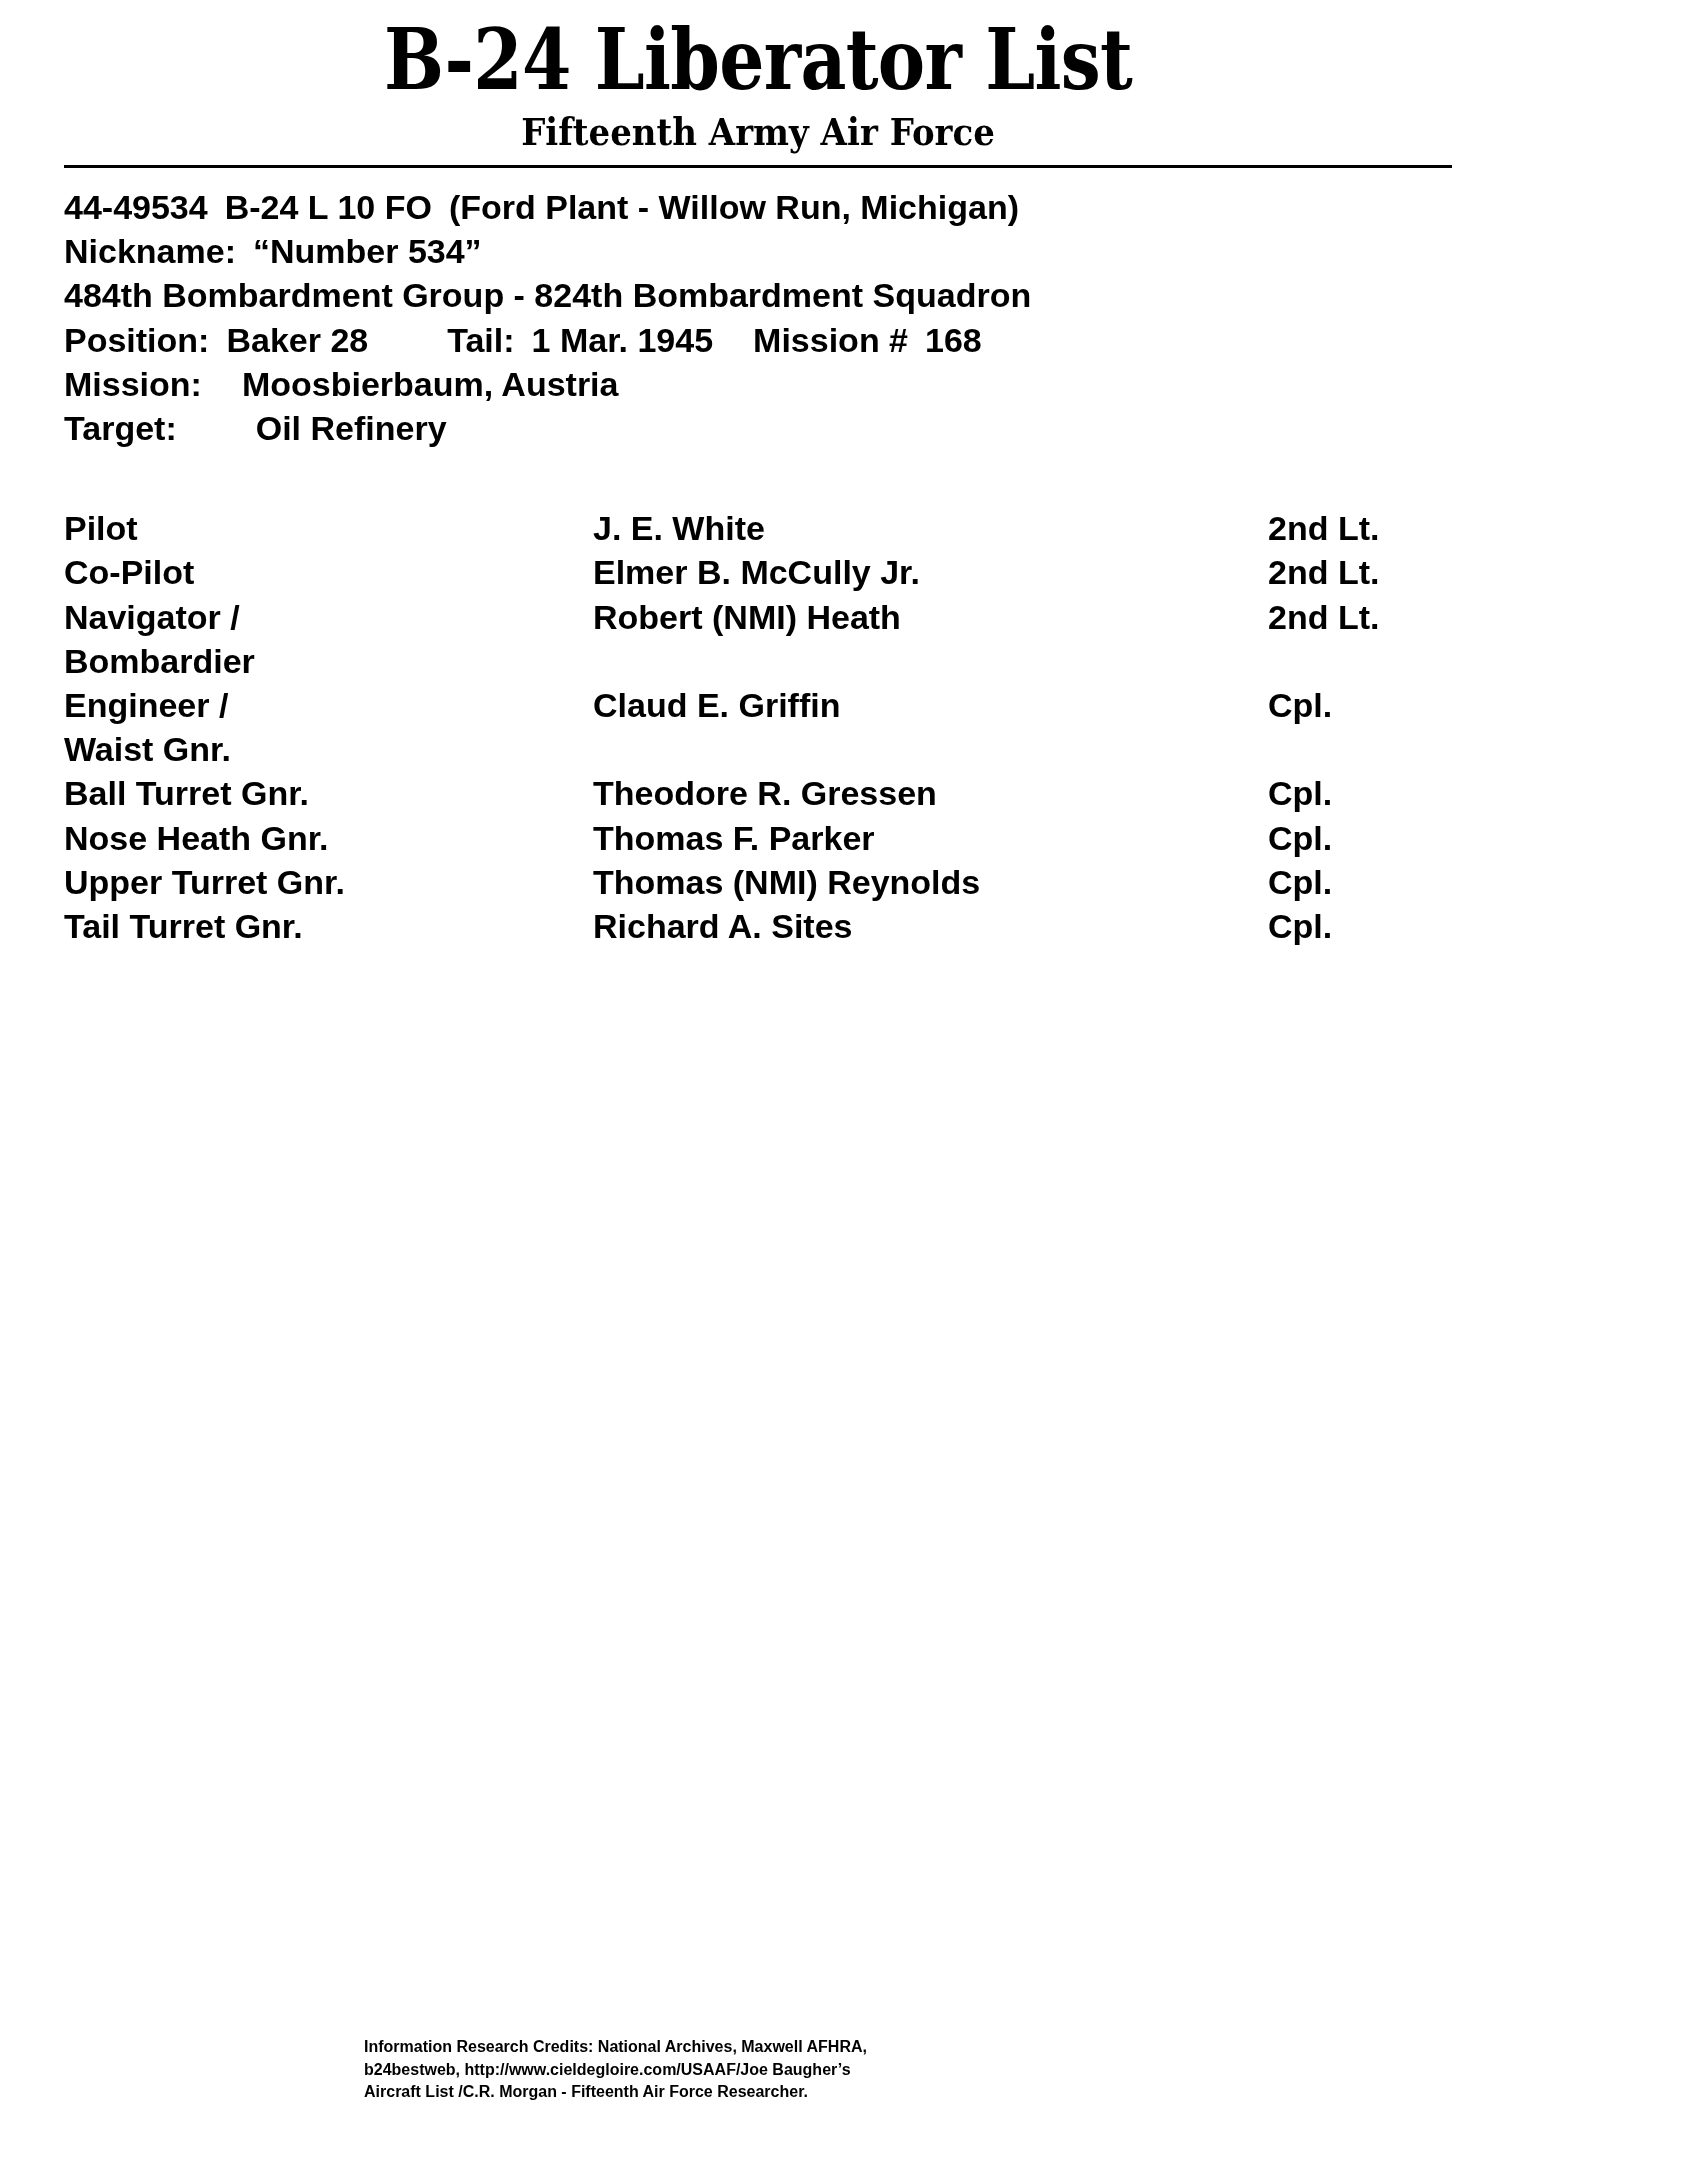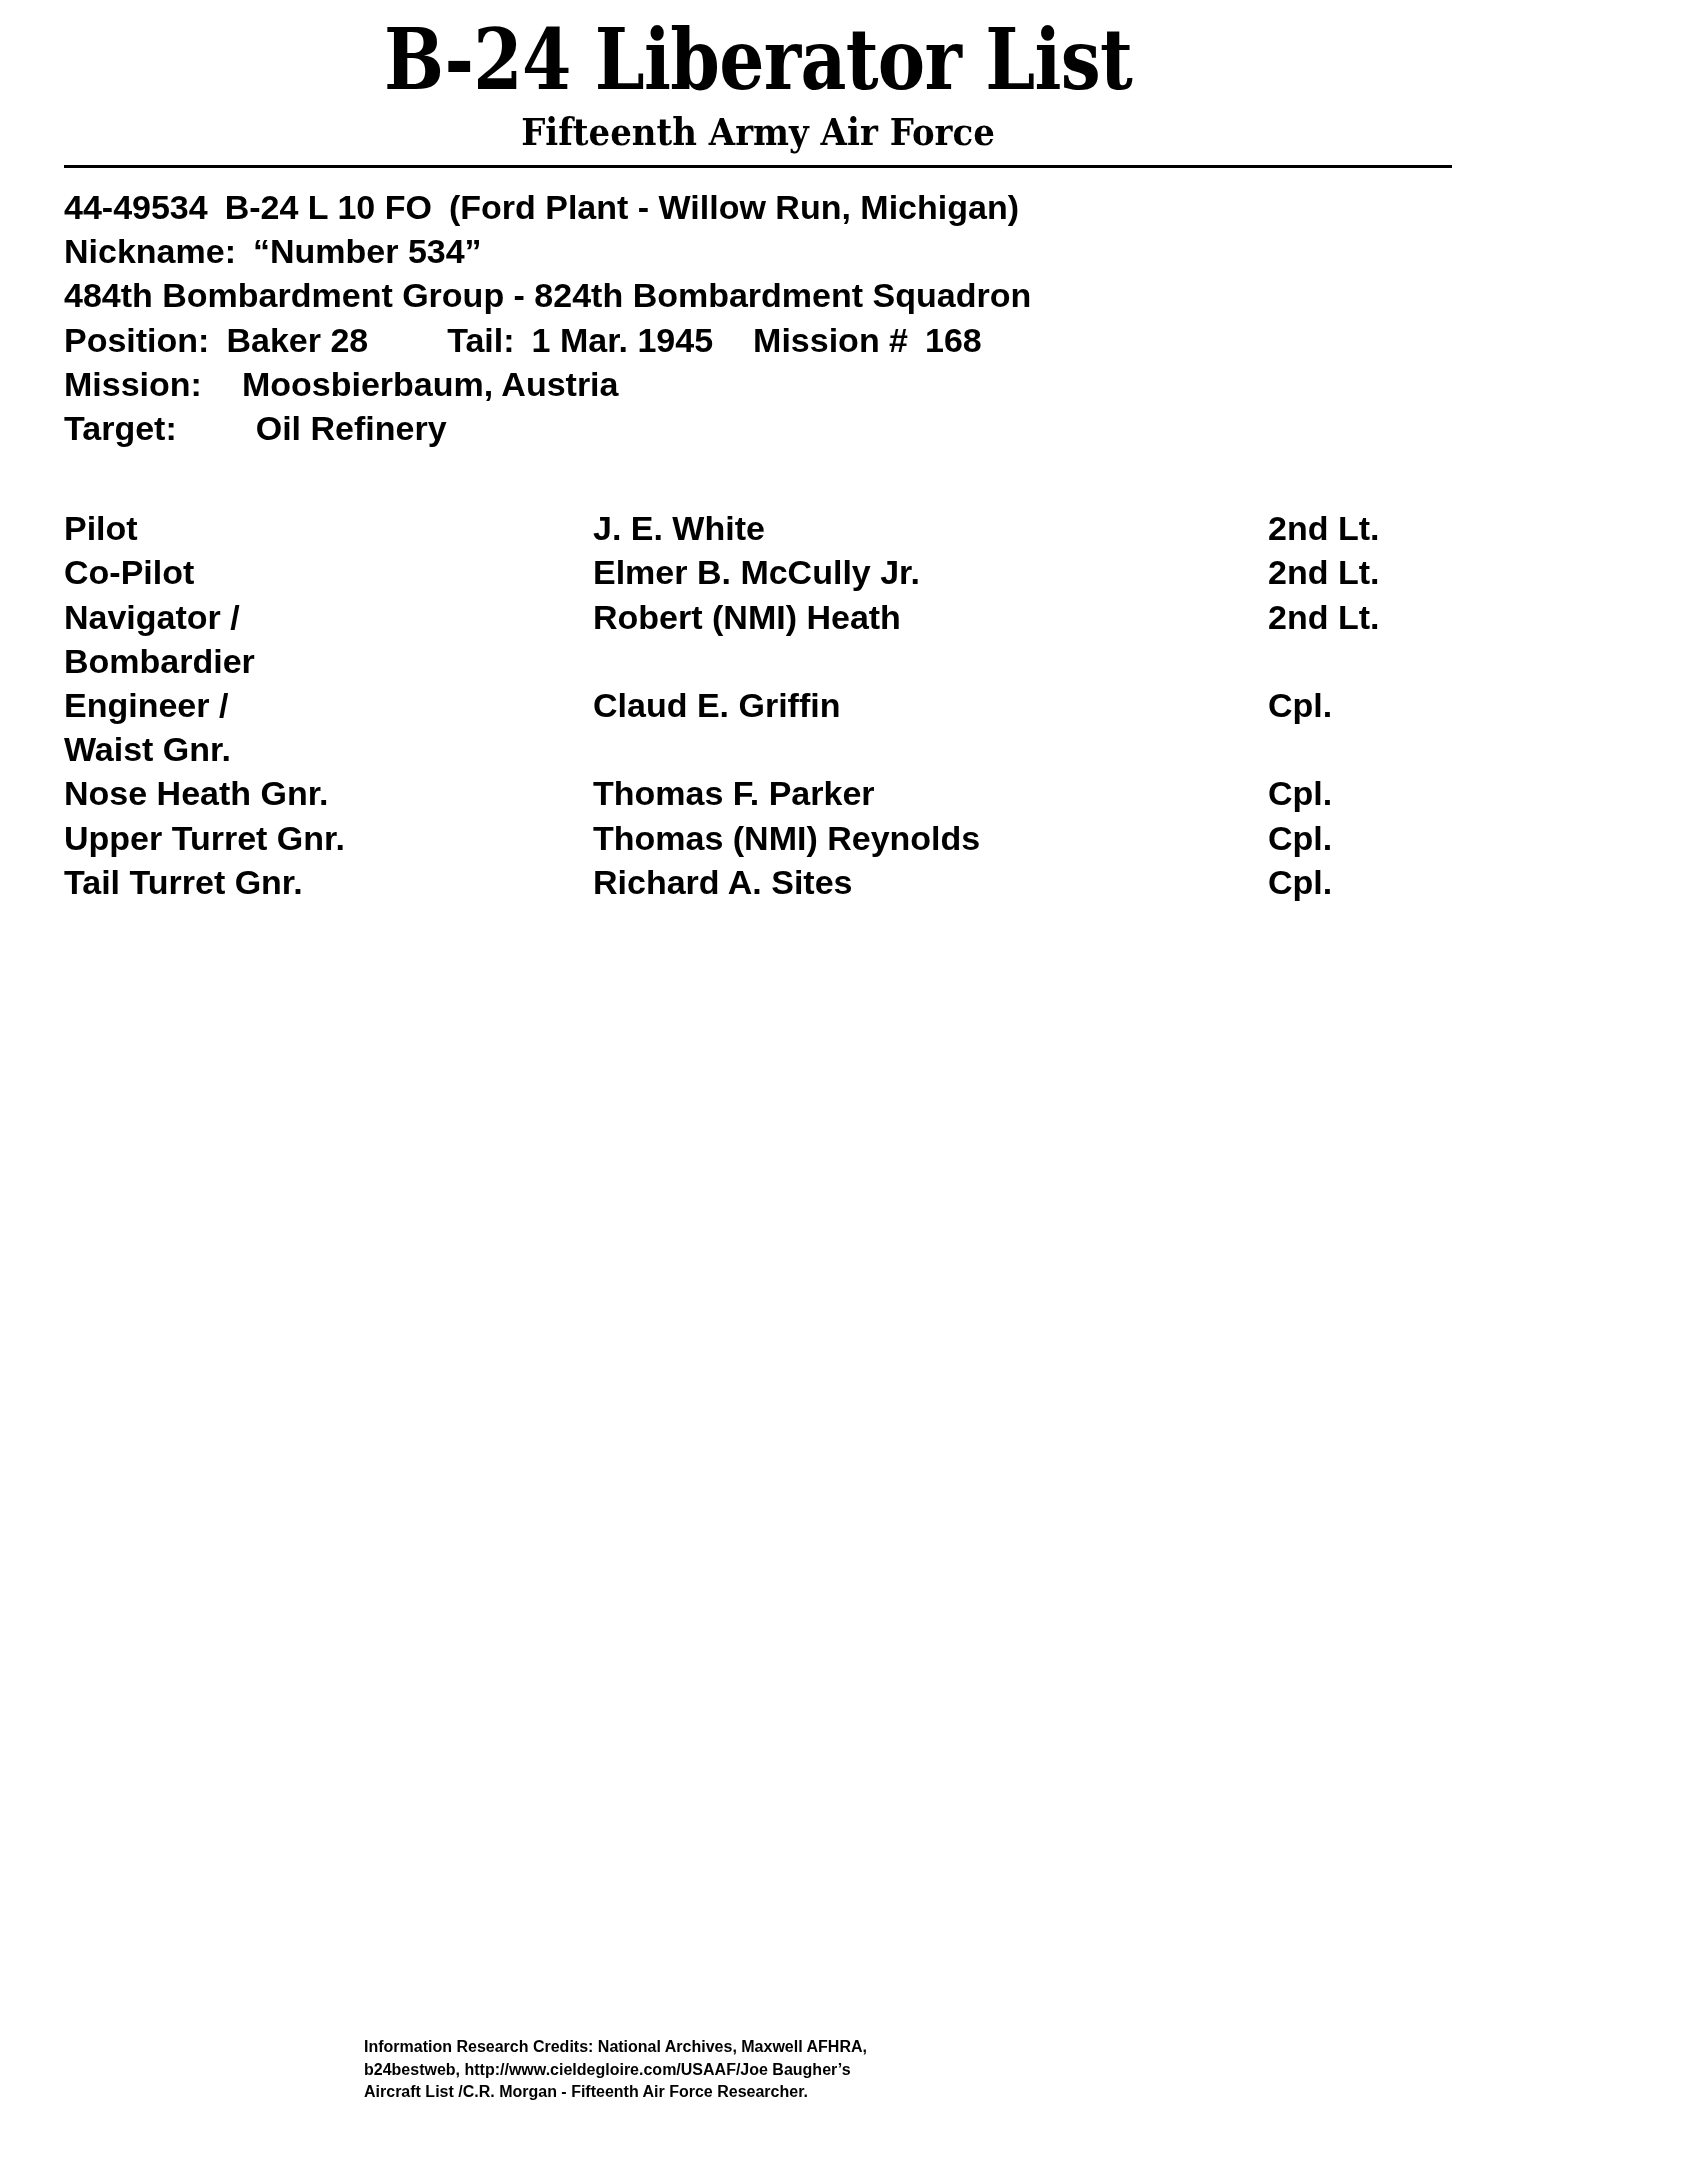"Ball Turret Gnr." tr { html: none -> <tr> <td>Ball Turret Gnr.</td> <td>Theodore R. Gressen</td> <td>Cpl.</td> </tr> }
